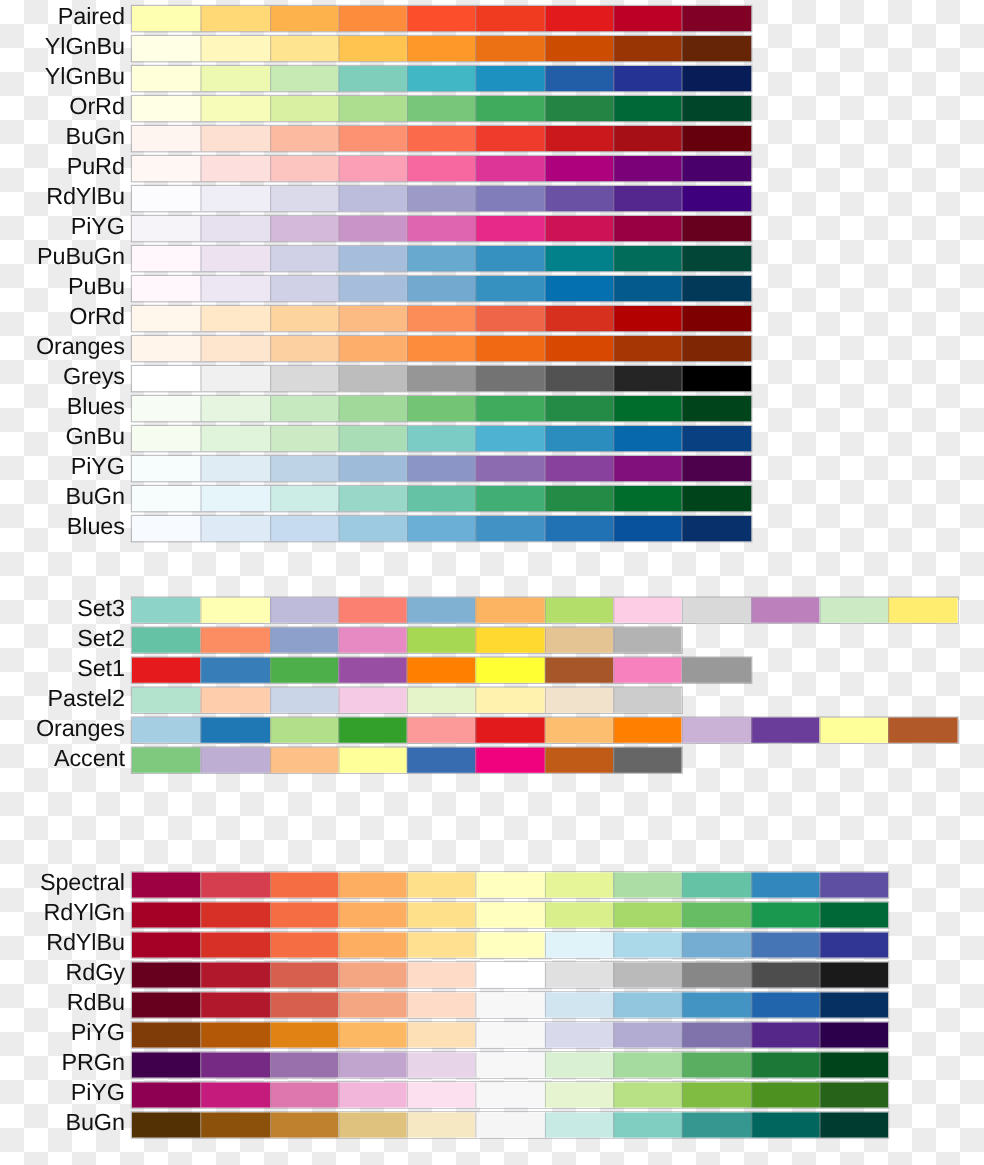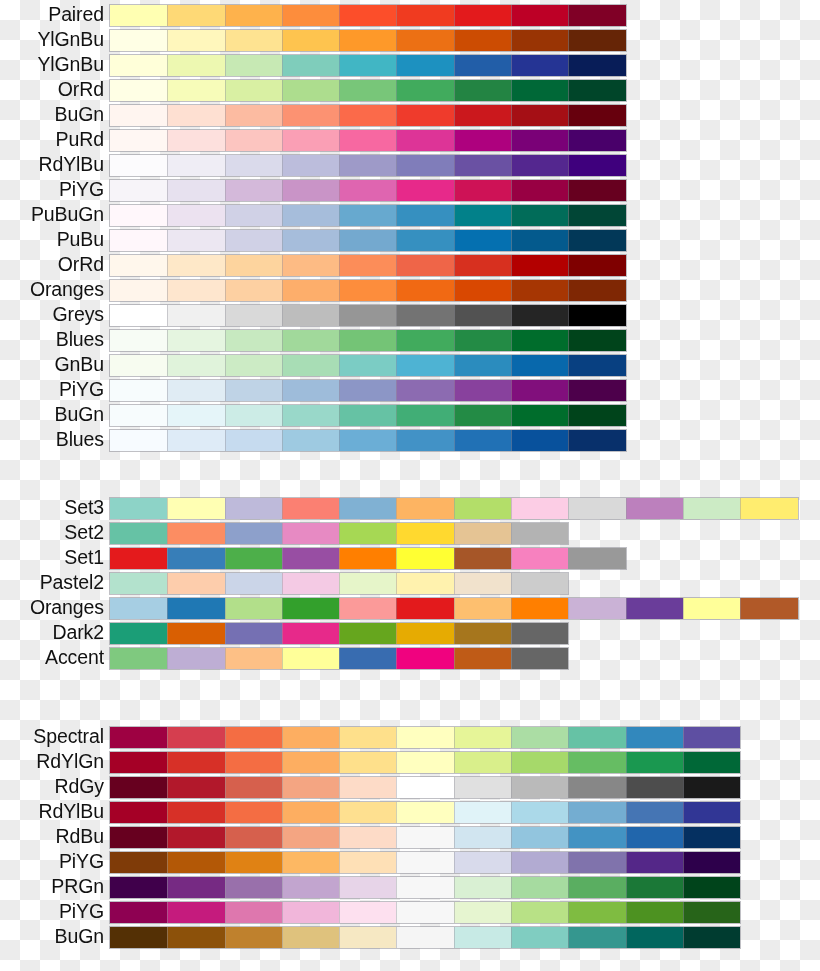"Dark2" div.row { html: <div> <div>Dark2</div> <div> <div></div> <div></div> <div></div> <div></div> <div></div> <div></div> <div></div> <div></div> </div> </div> -> none }
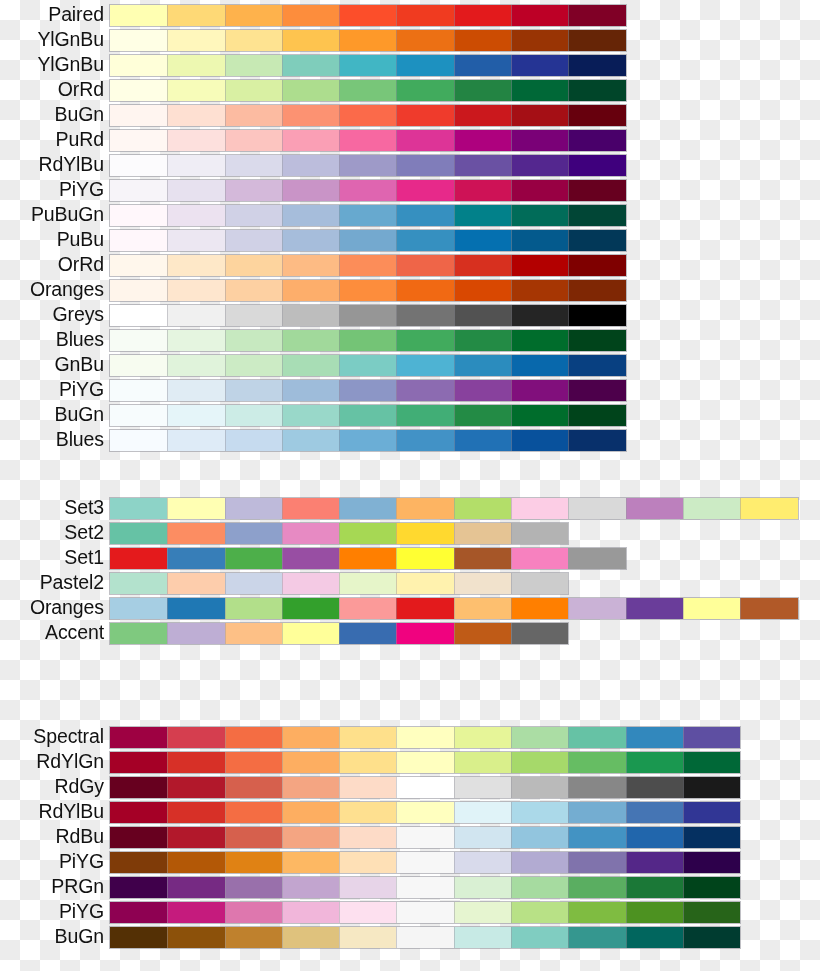"RdGy" div.row { order: before "RdYlBu" -> after "RdYlBu" }
